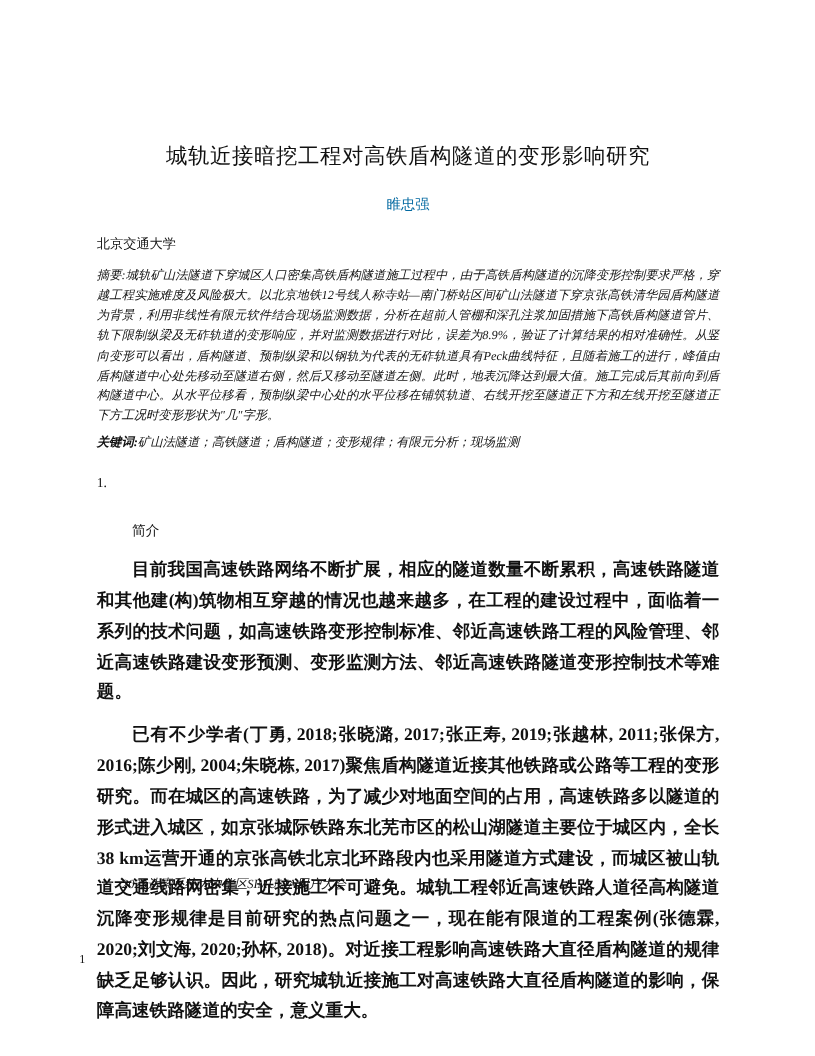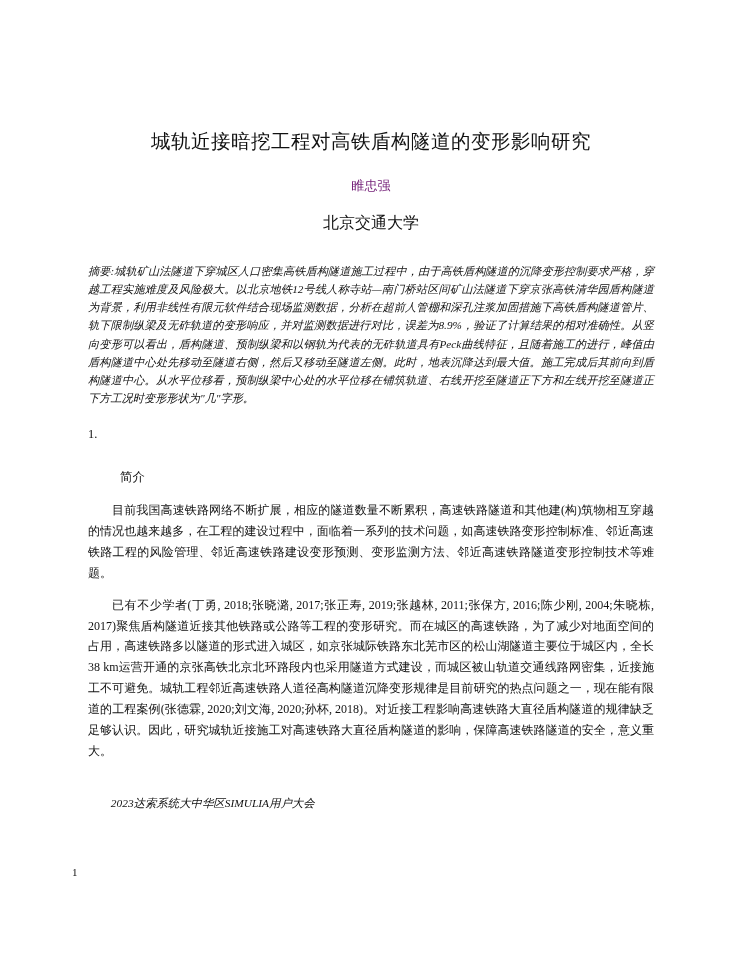"睢忠强" .author { color: #701a75 -> #0369a1 }
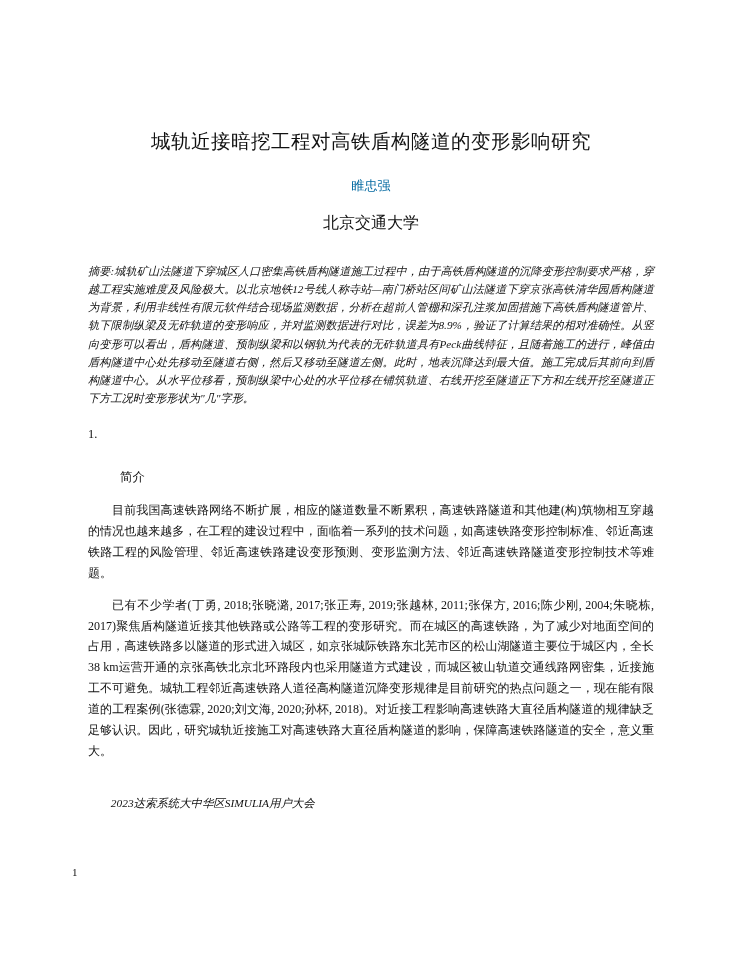"北京交通大学" .affiliation { font-size: 16px -> 12px; margin-bottom: 28px -> 12px; text-align: center -> none }
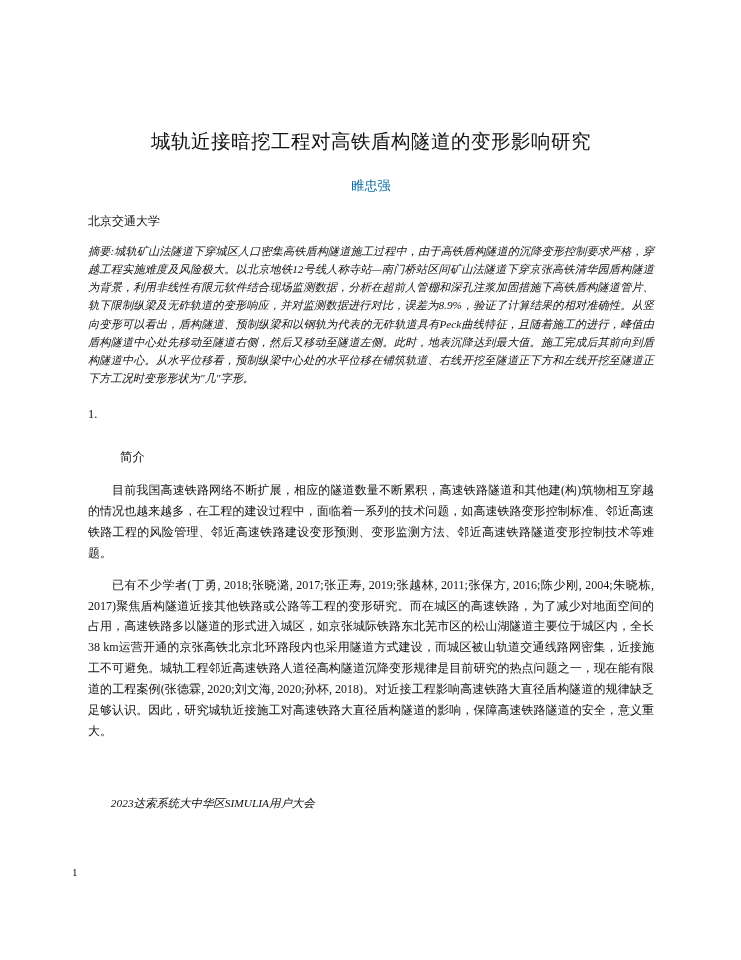"关键词:矿山法隧道；高铁隧道；盾构隧道；变形规律；有限元分析；现场监测" div.keywords { html: none -> <div> <span>关键词:</span><span>矿山法隧道；高铁隧道；盾构隧道；变形规律；有限元分析；现场监测</span> </div> }
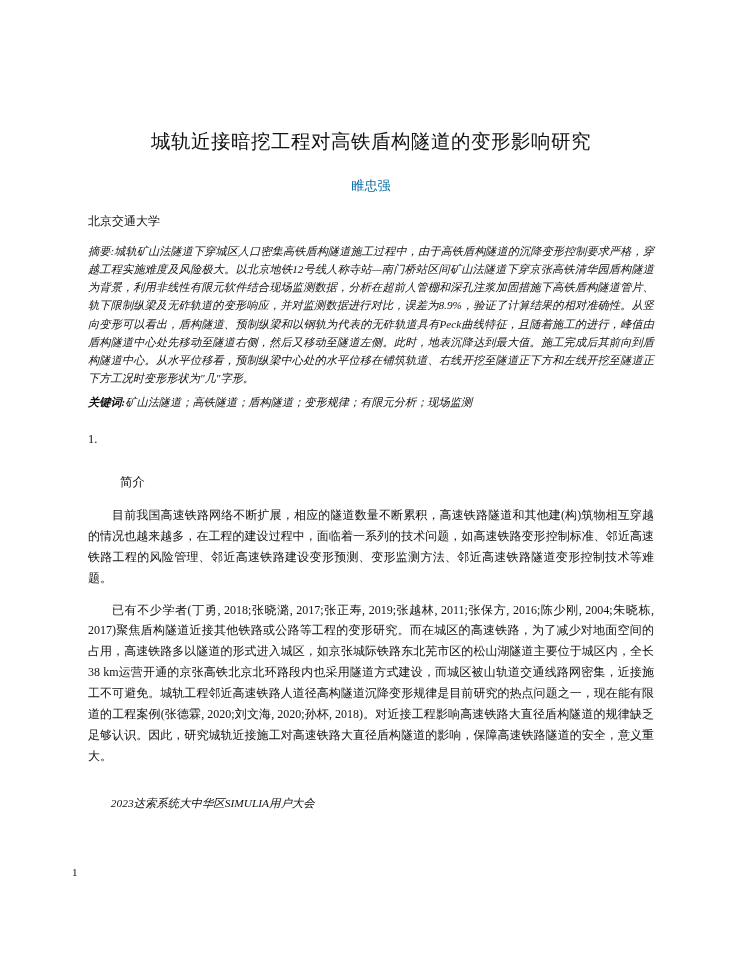"目前我国高速铁路网络不断扩展，相应的隧道数量不断累积，高速铁路隧道和其他建(构)" .body-par { font-size: 12px -> 16px; font-weight: none -> bold }
